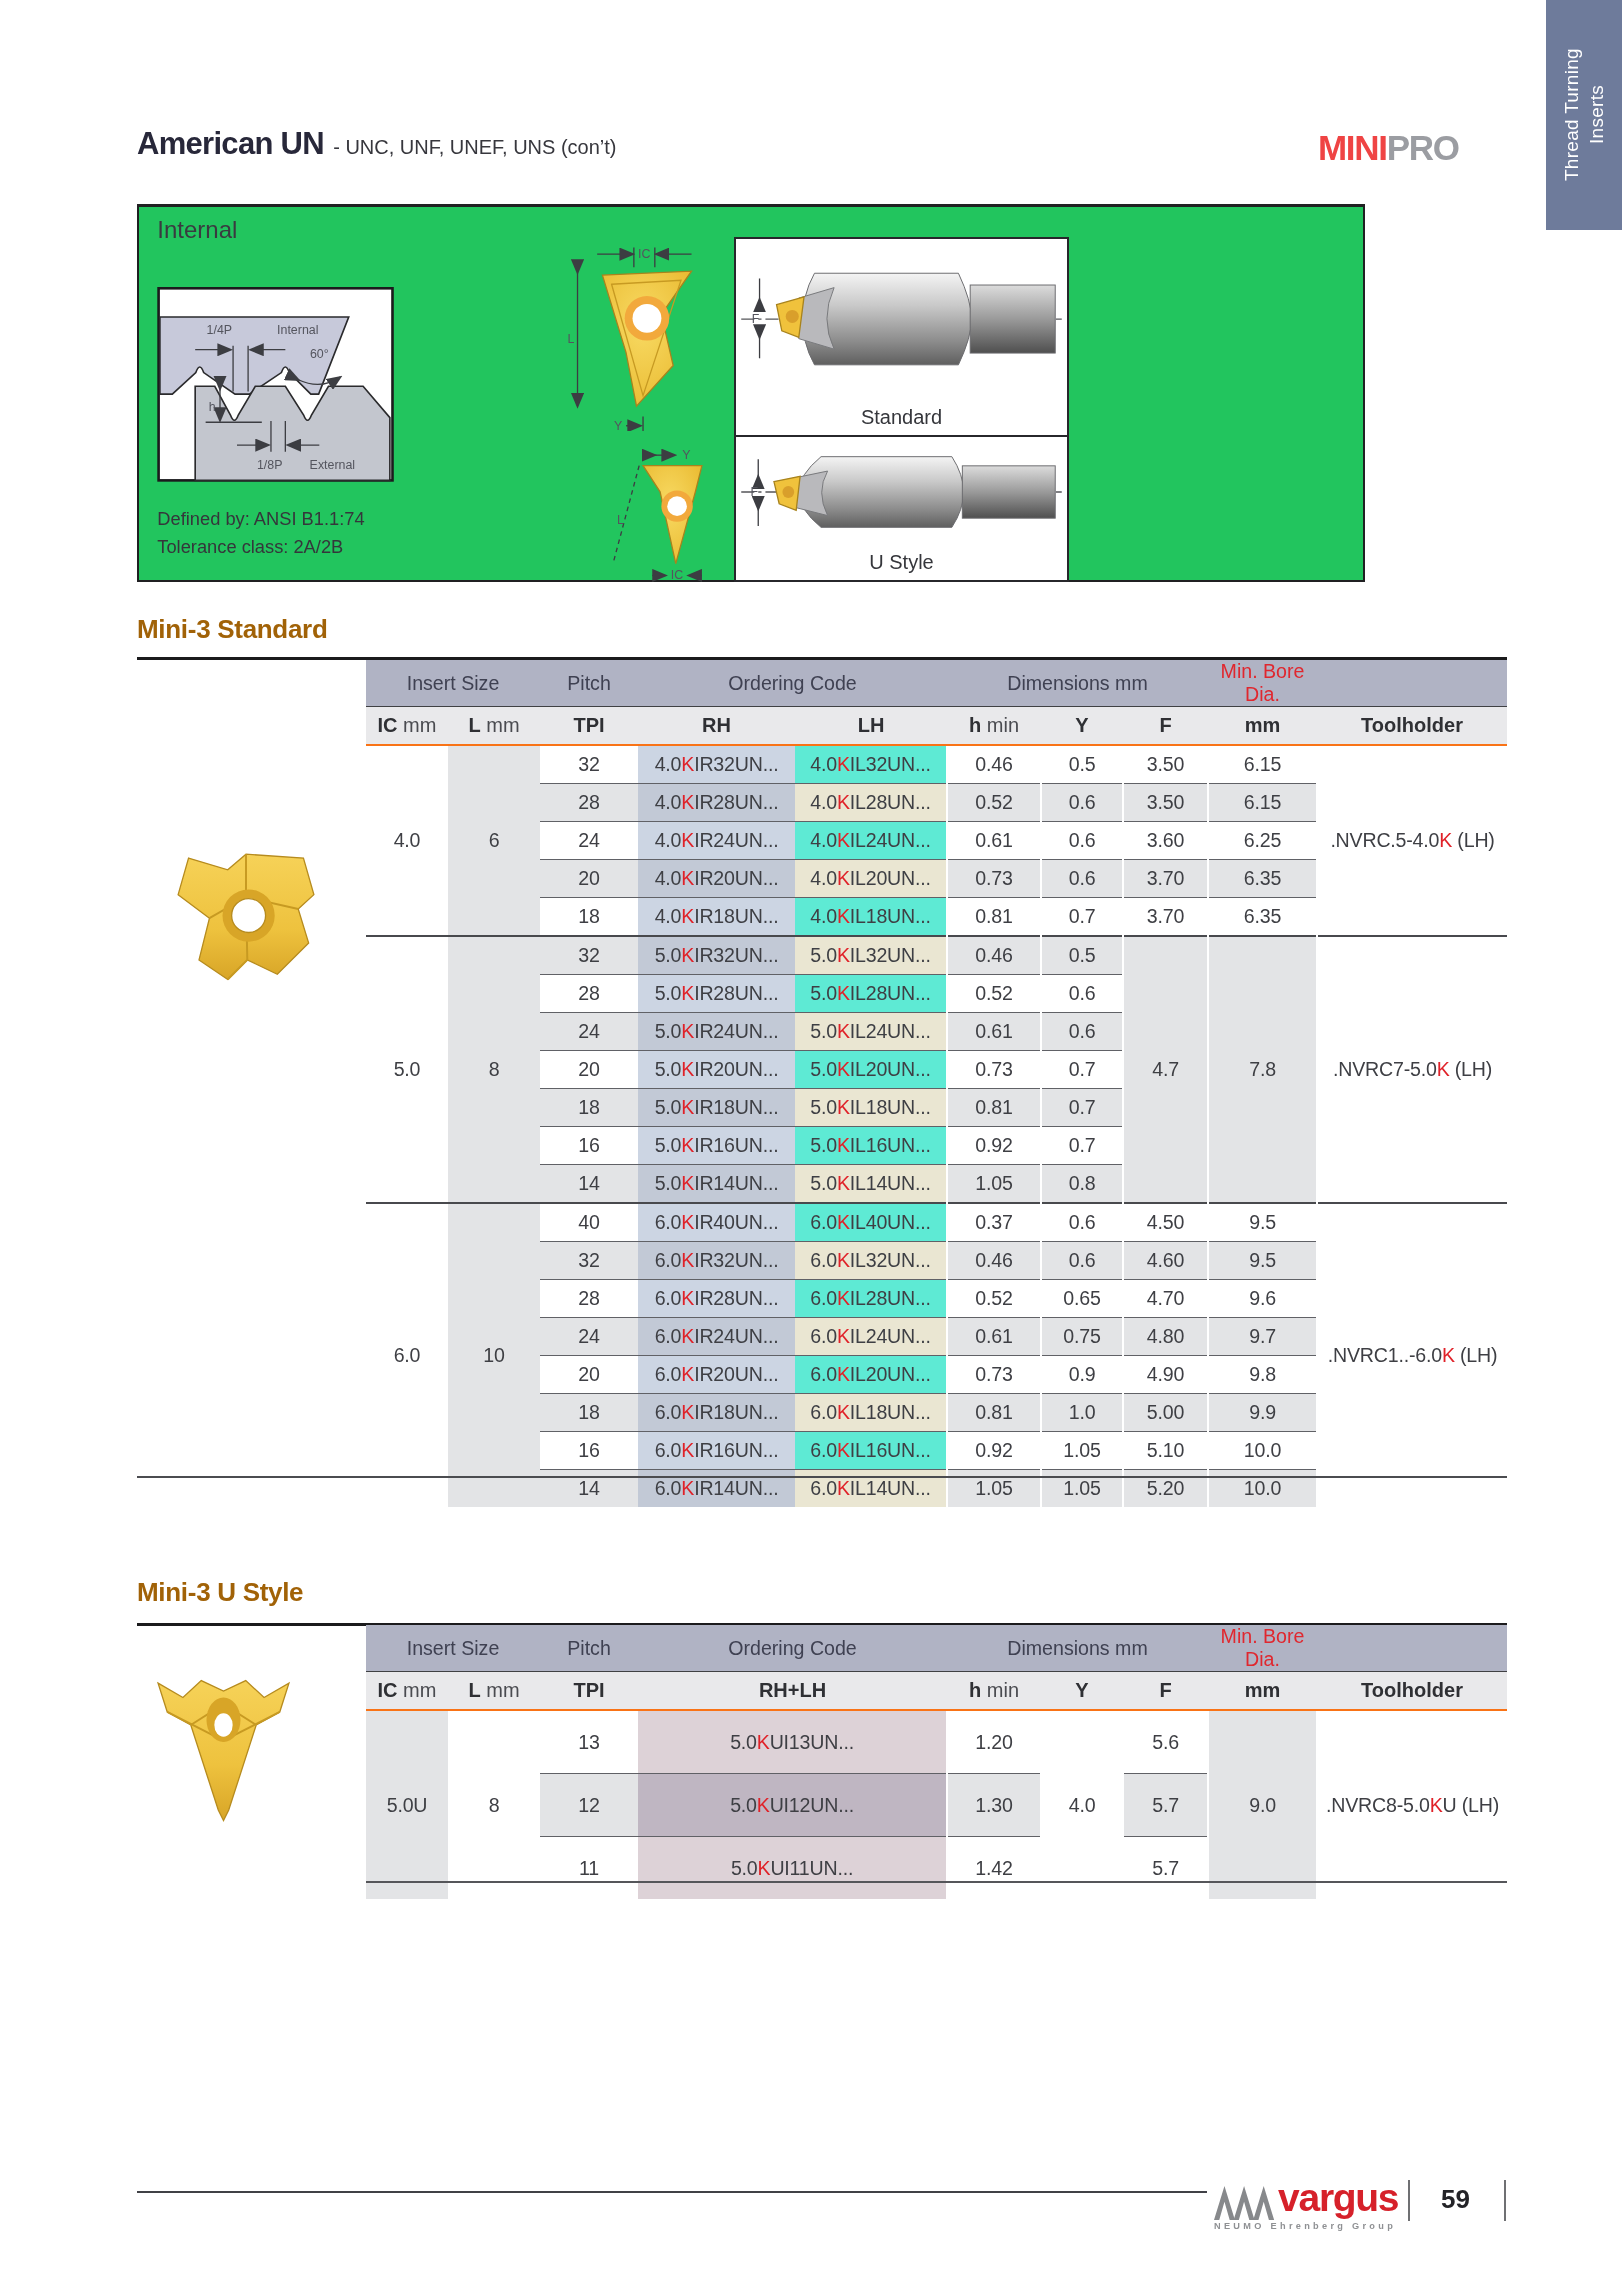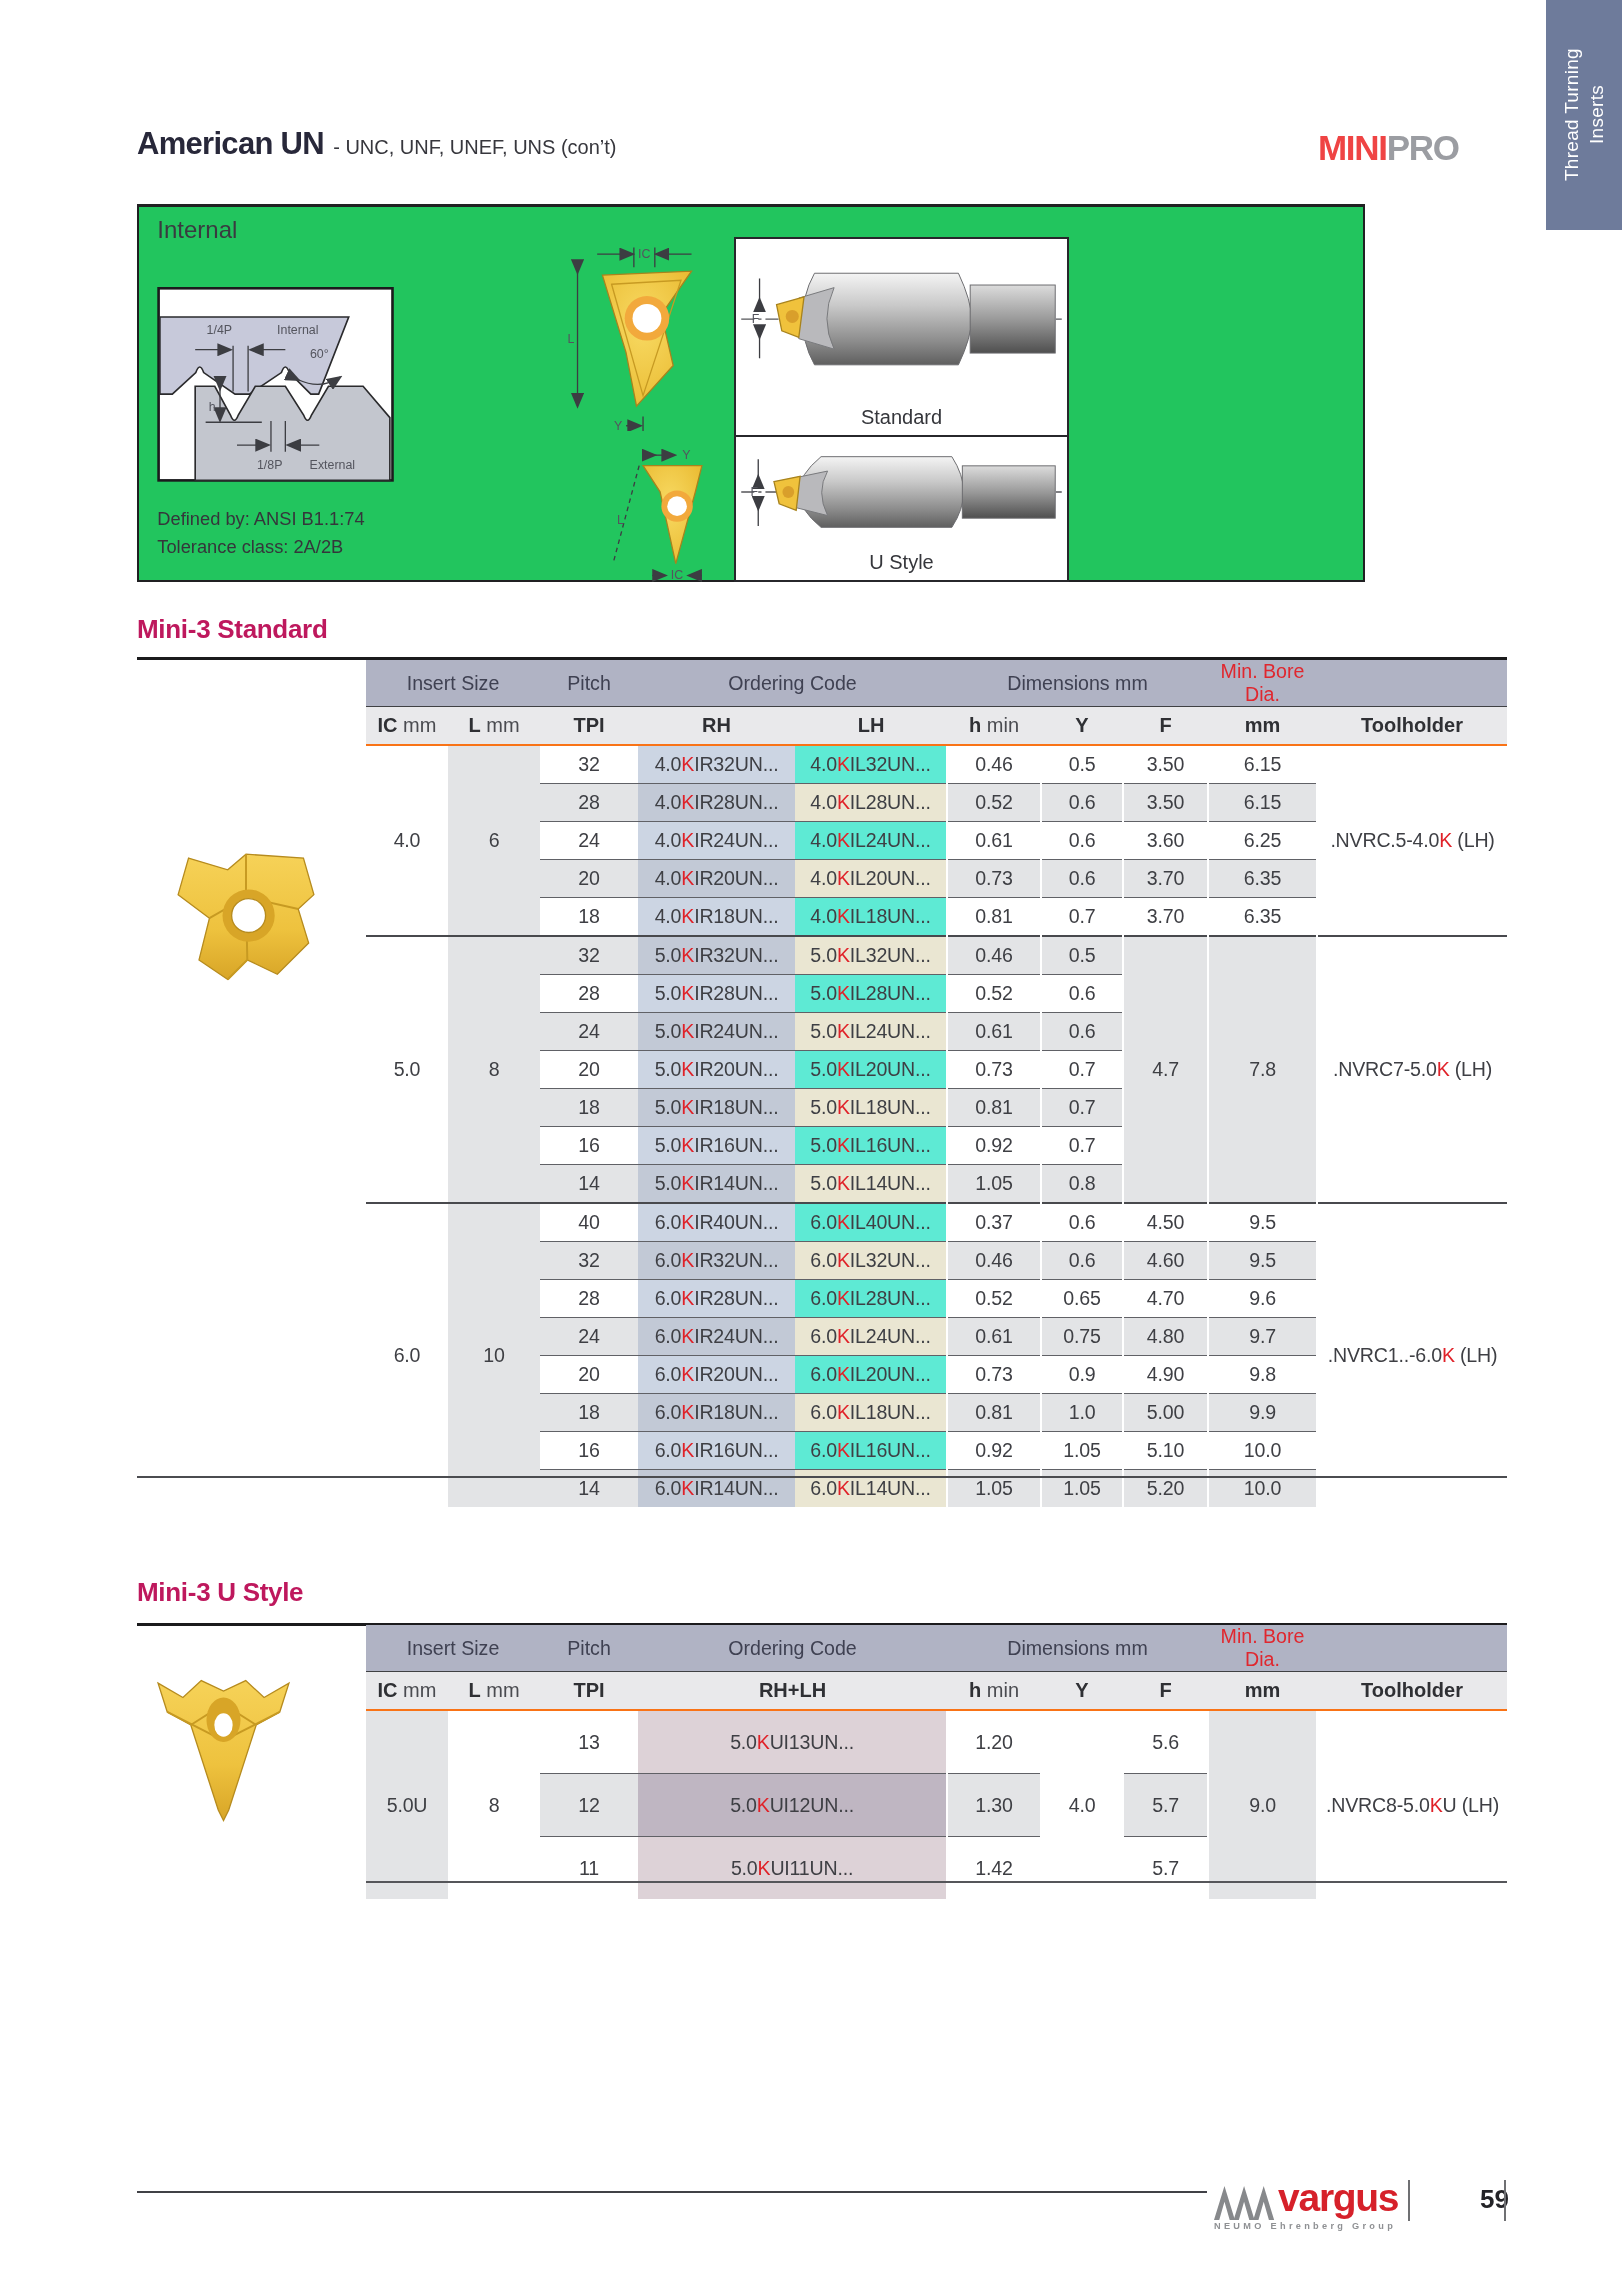"Mini-3 Standard" .sec-heading { color: #be185d -> #a16207 }
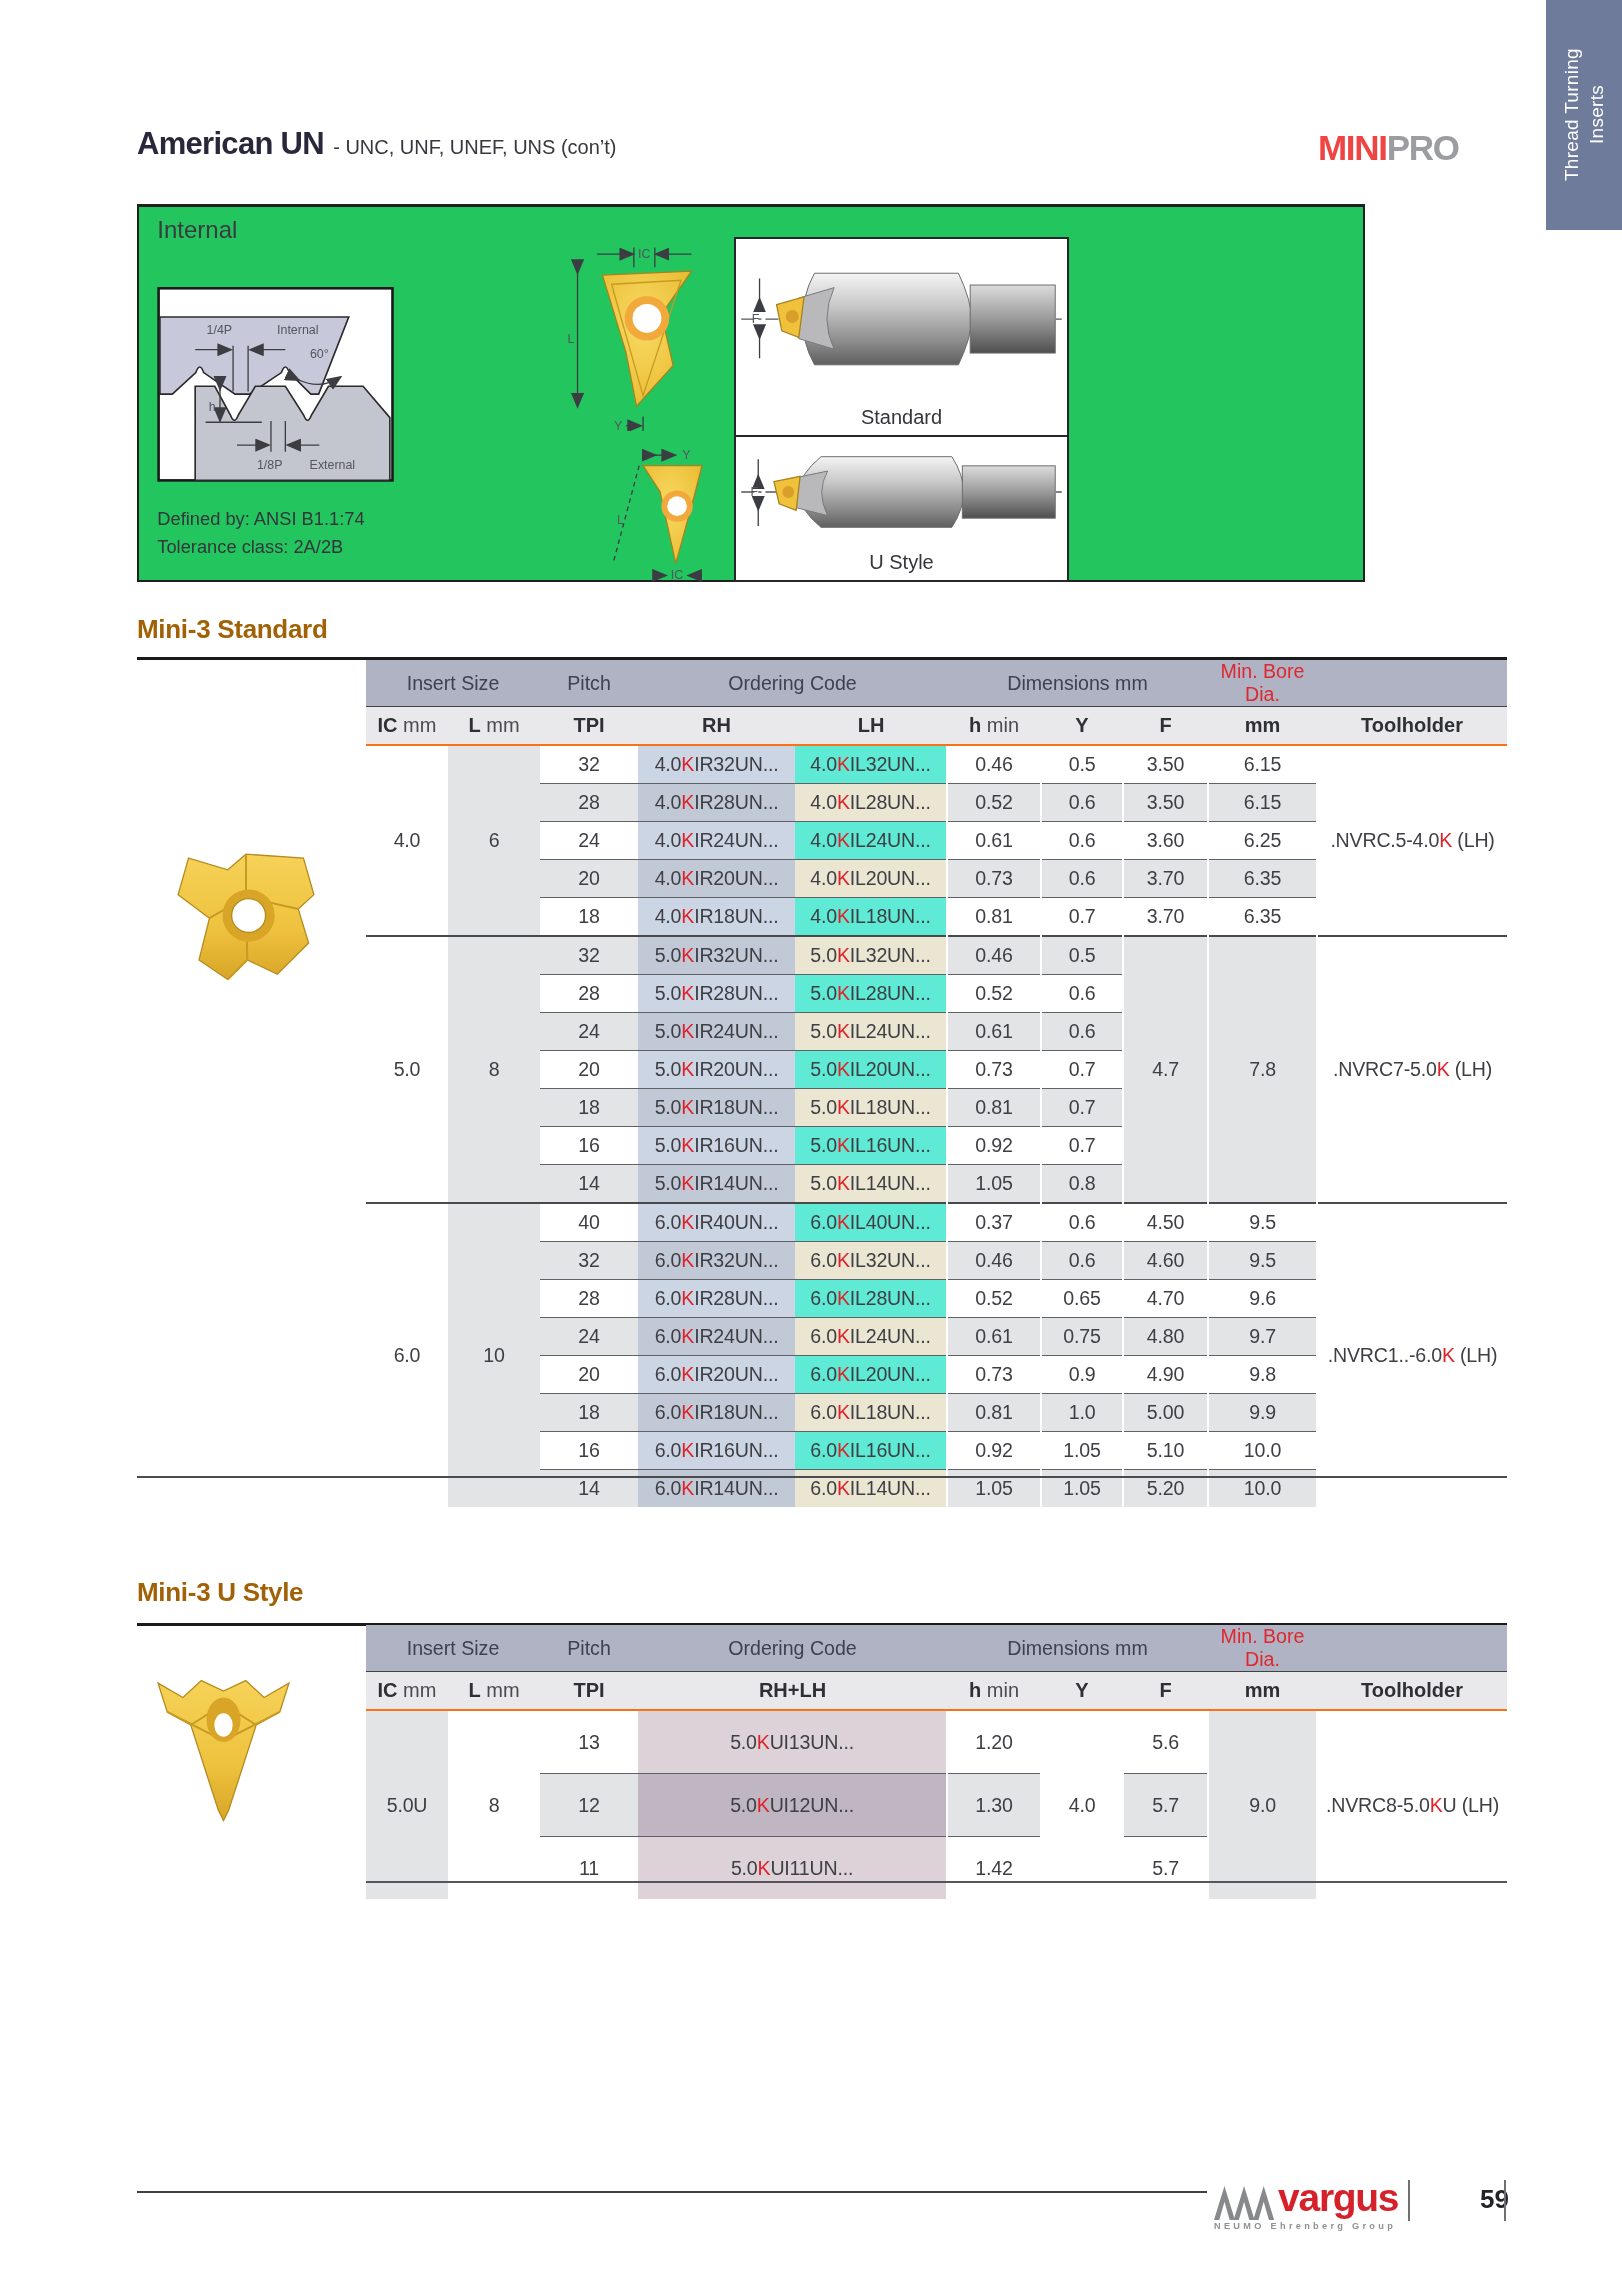"59" div.abs { margin-left: 39px -> none }
